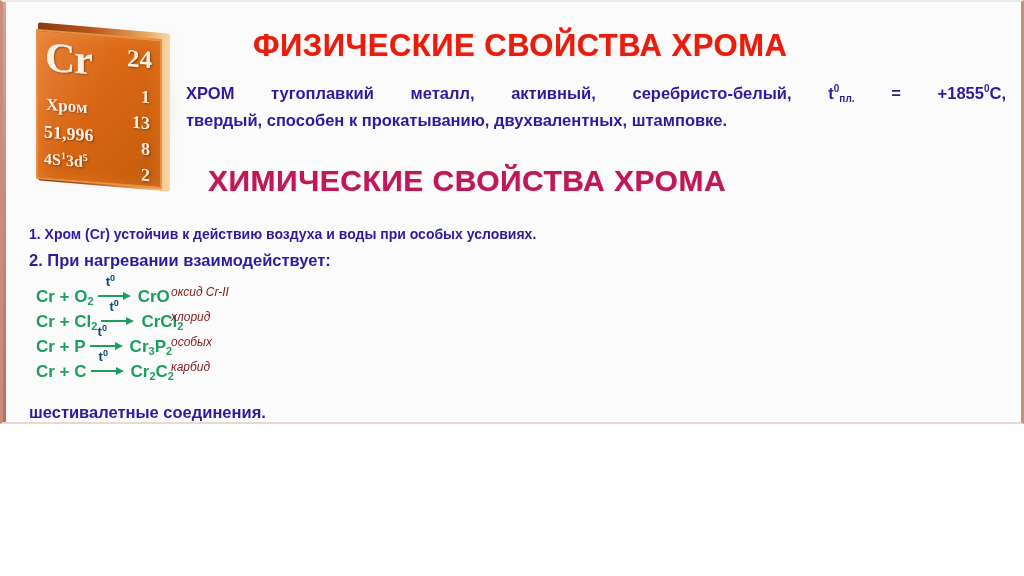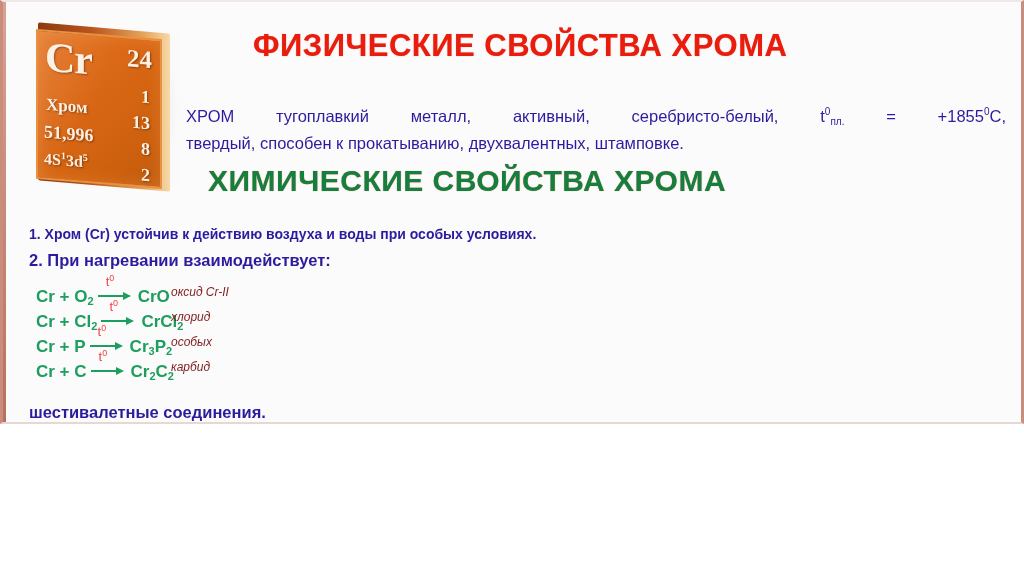"ХРОМ тугоплавкий металл, активный," .phys-para { font-weight: 400 -> 700; top: 98px -> 75px }
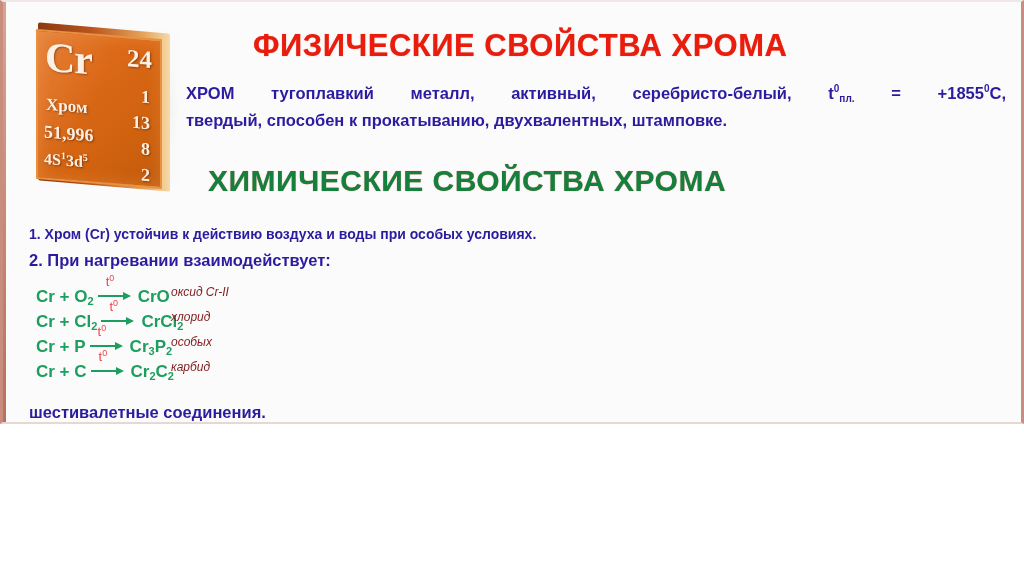"ХИМИЧЕСКИЕ СВОЙСТВА ХРОМА" .heading-chem { color: #15803d -> #be185d }
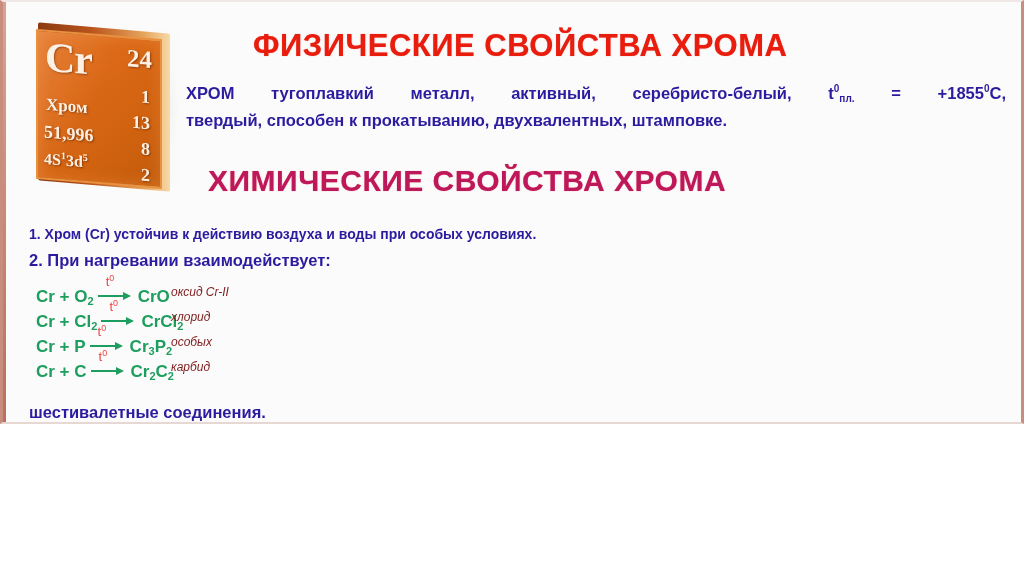"t0" .arrow-t { color: #ef4444 -> #0c4a6e; font-weight: 400 -> 700 }
